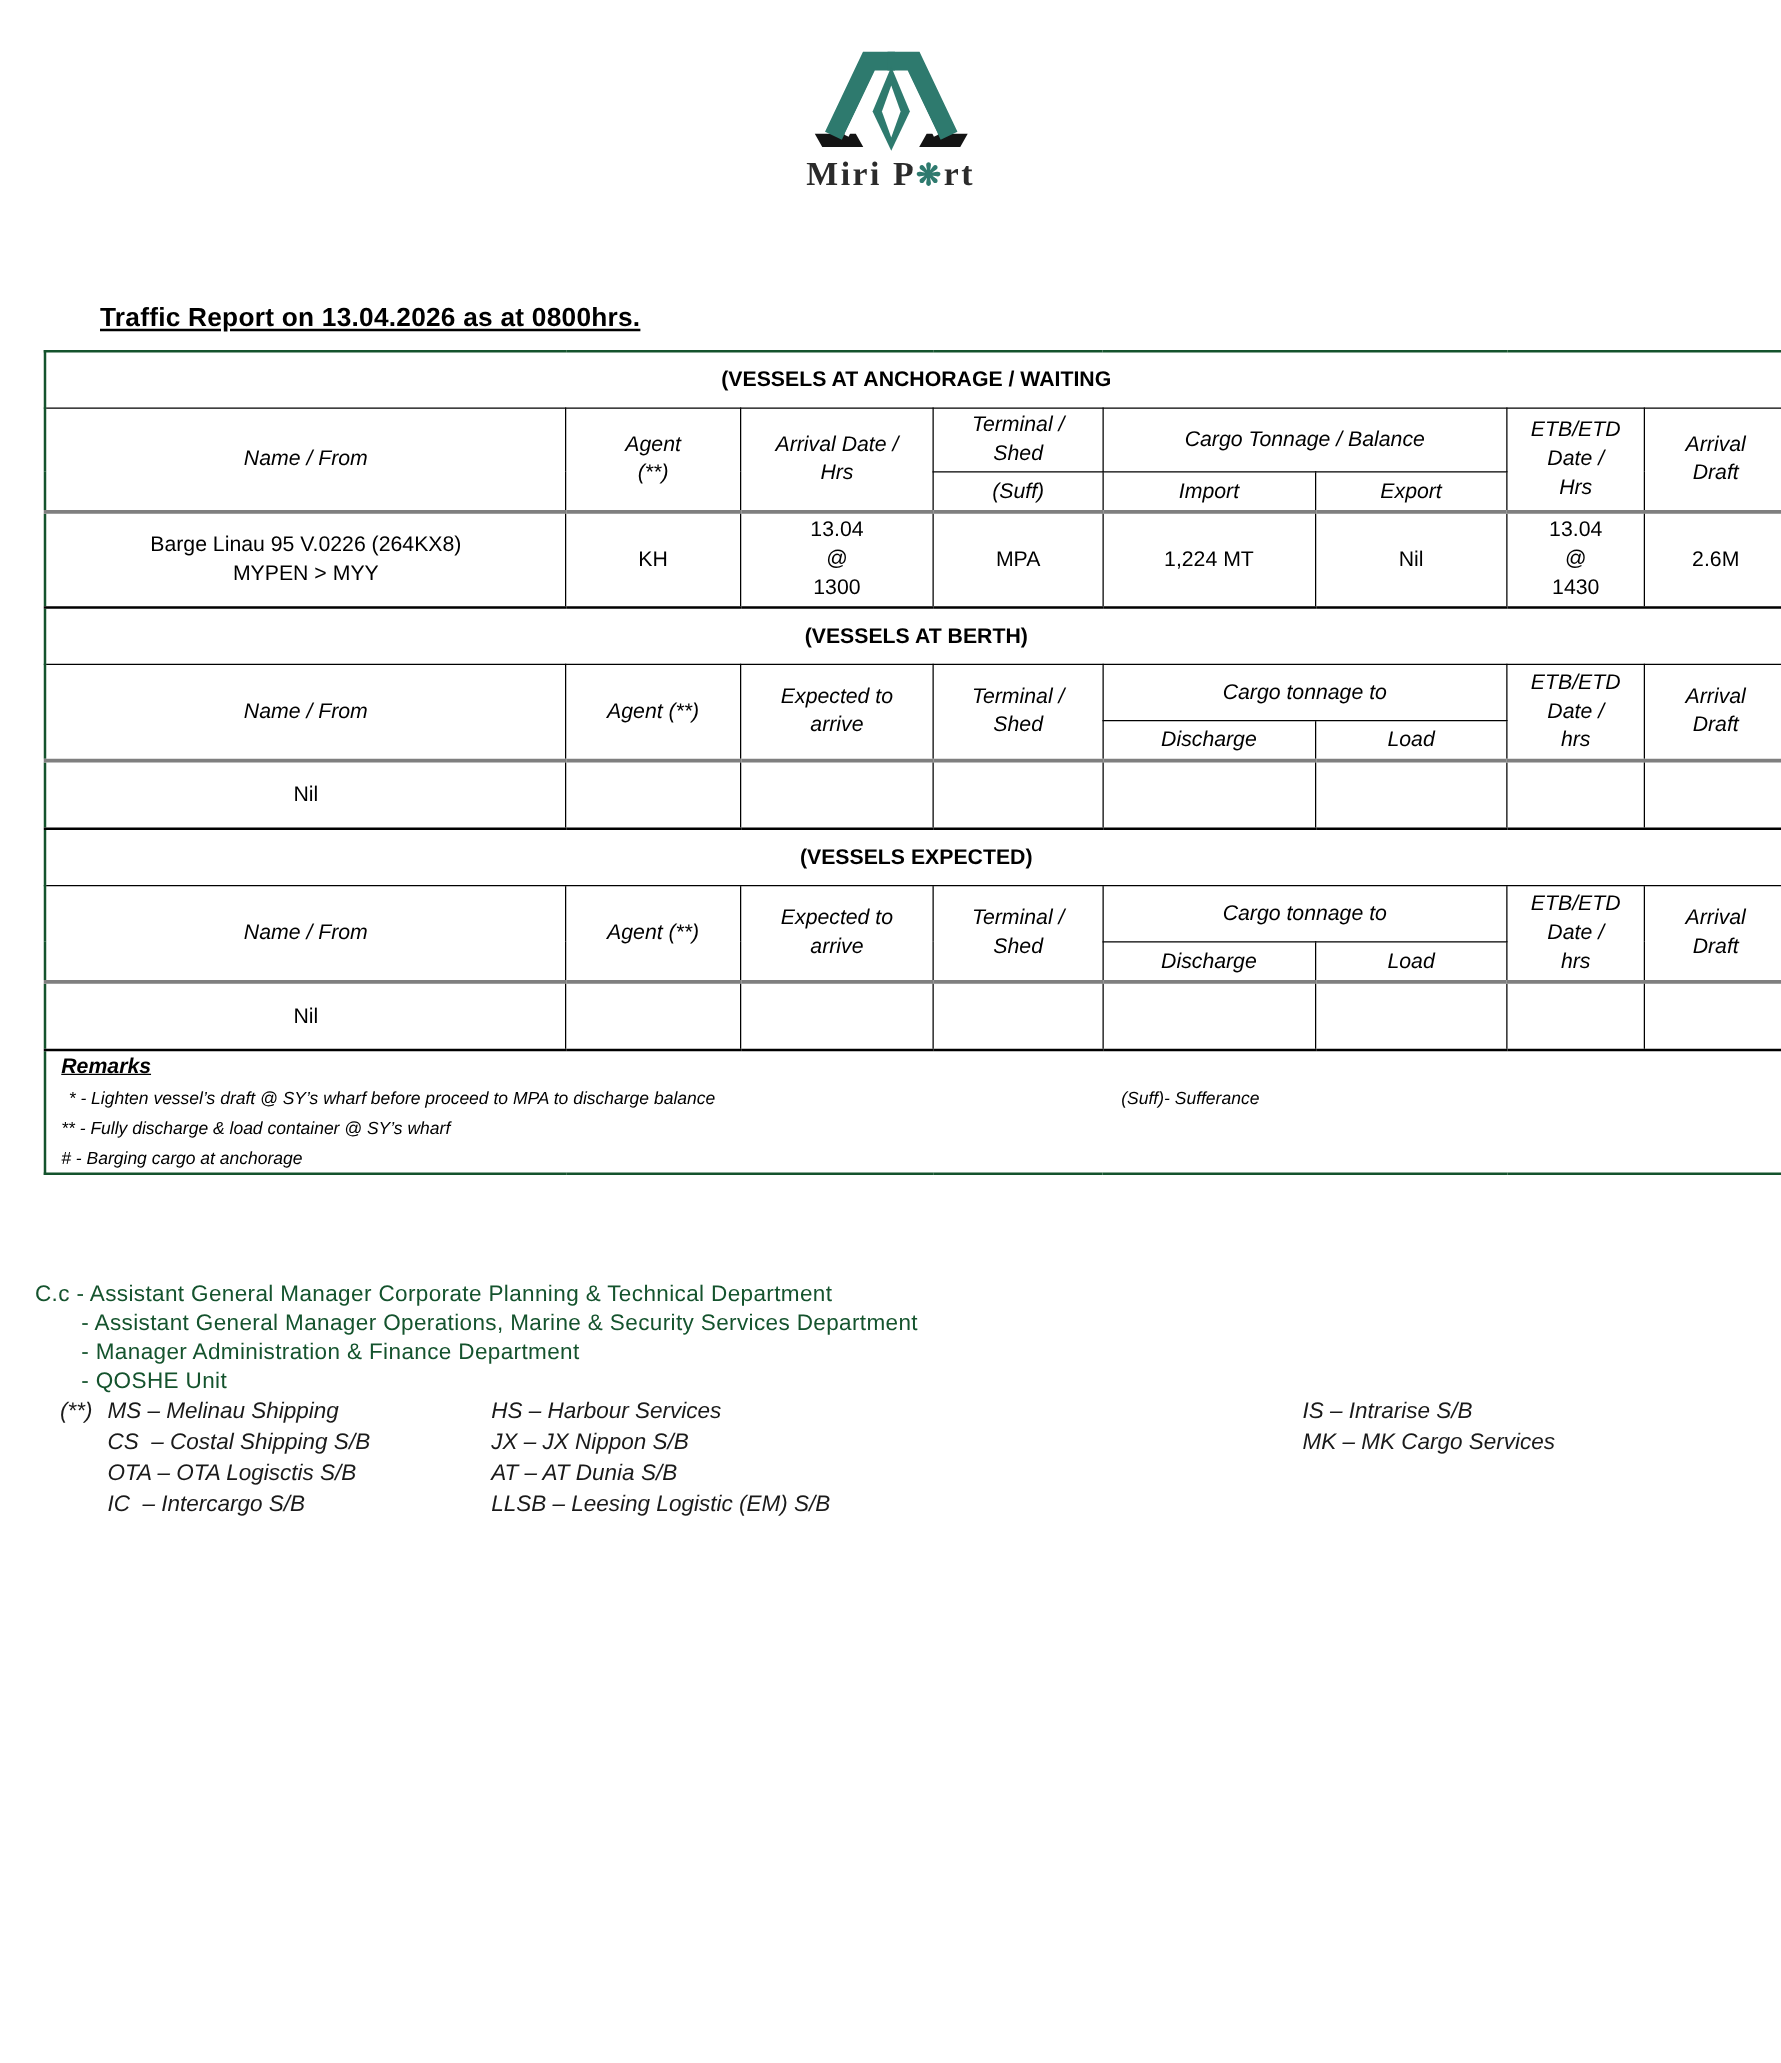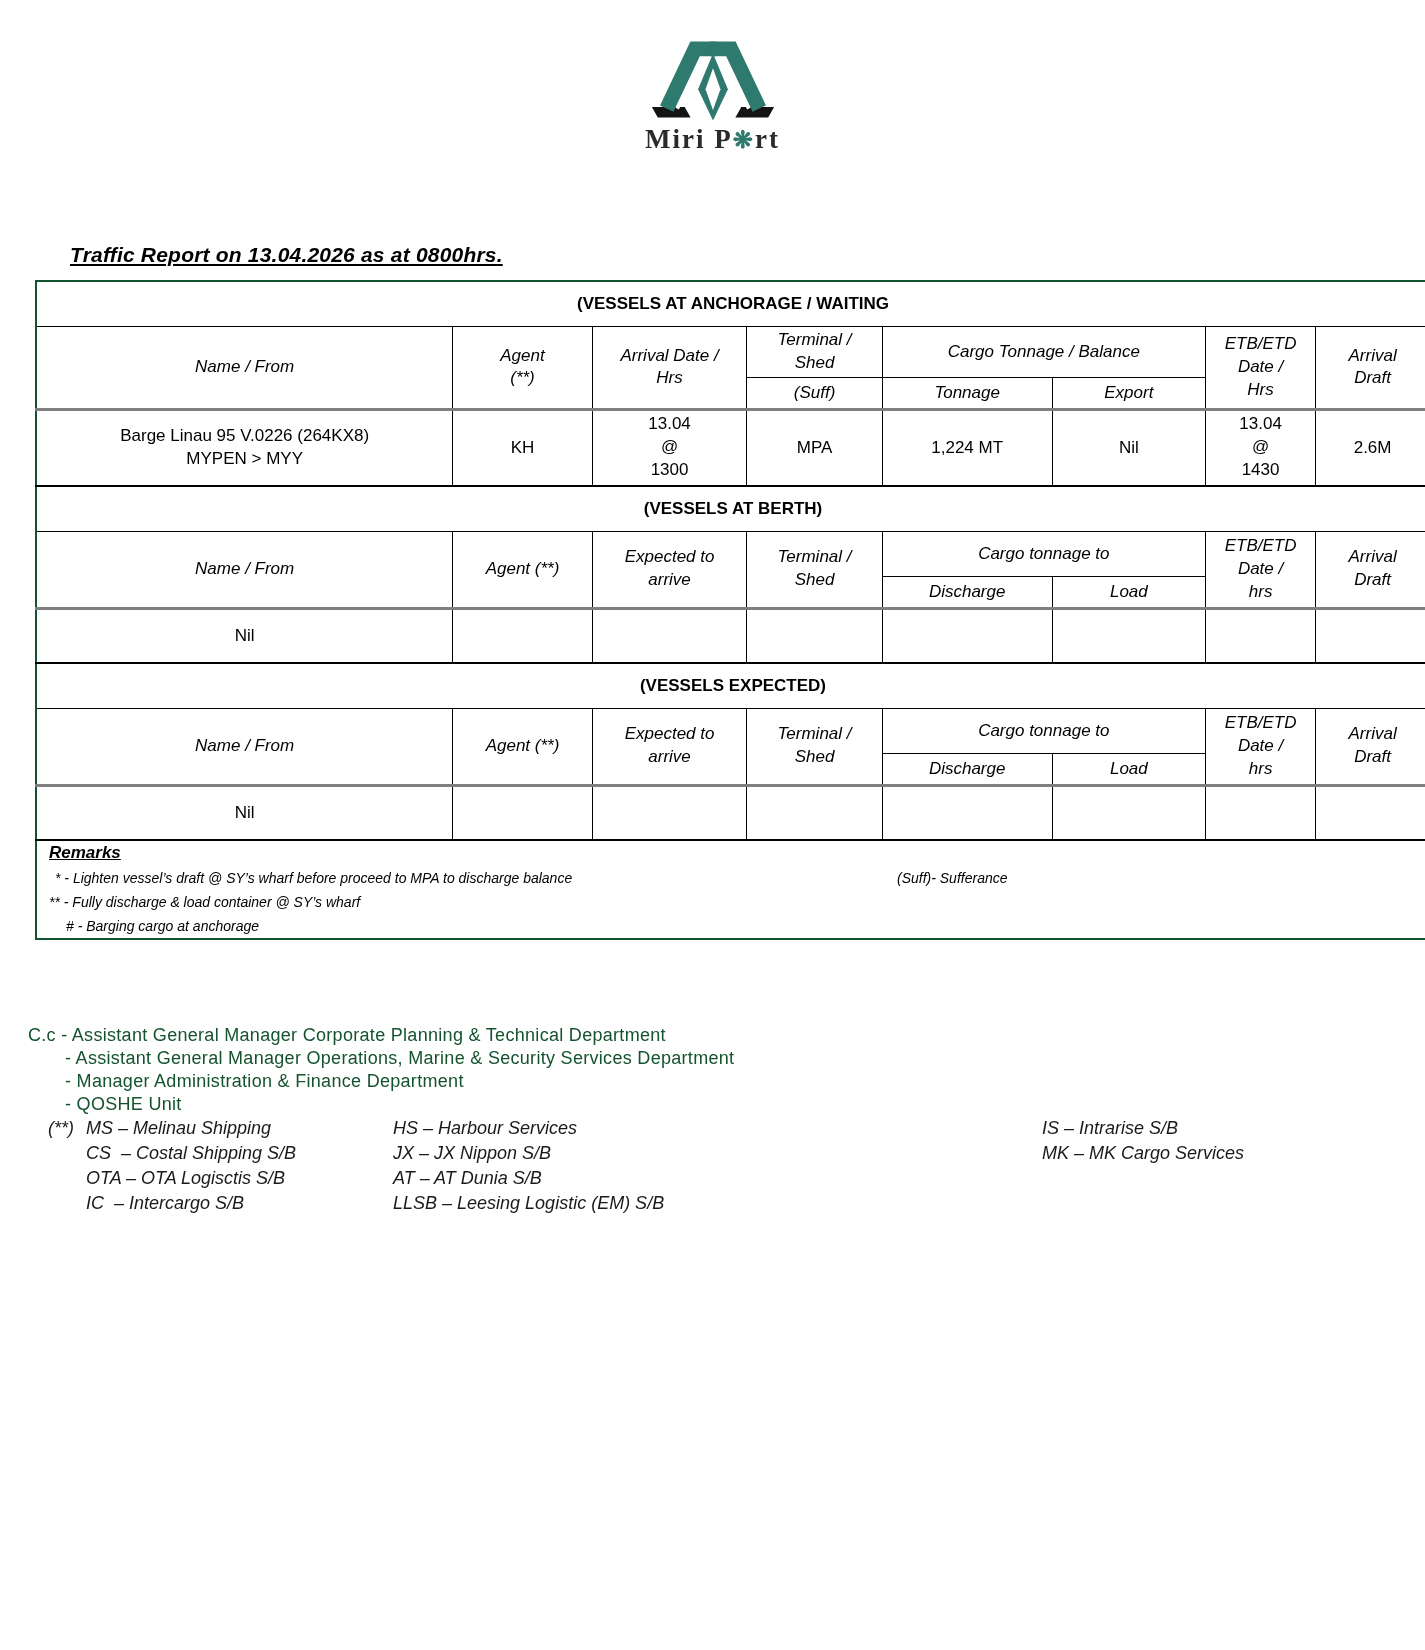"Traffic Report on 13.04.2026 as" .report-title { font-style: italic -> none; left: 70px -> 80px }
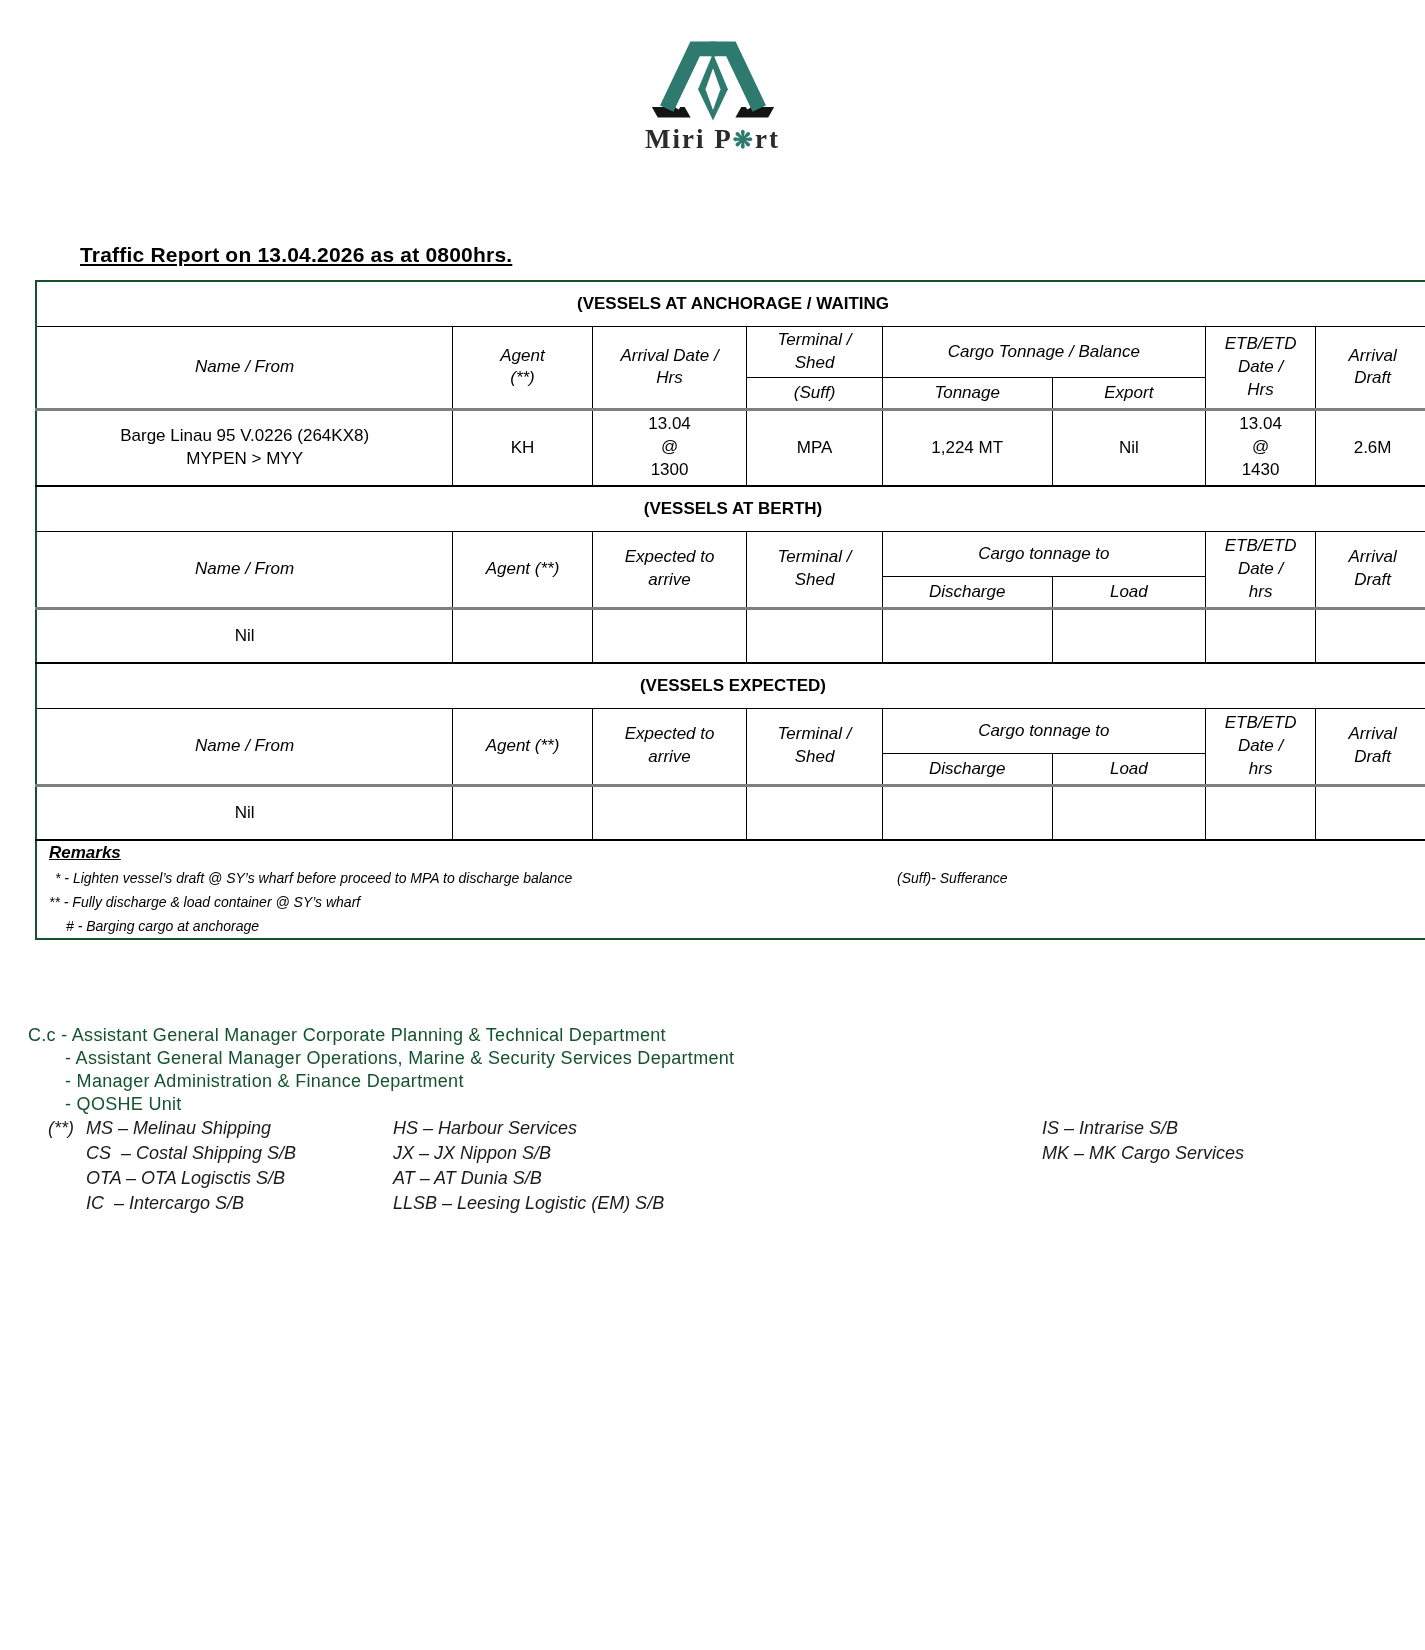"Tonnage" td.hdr { text: Tonnage -> Import }
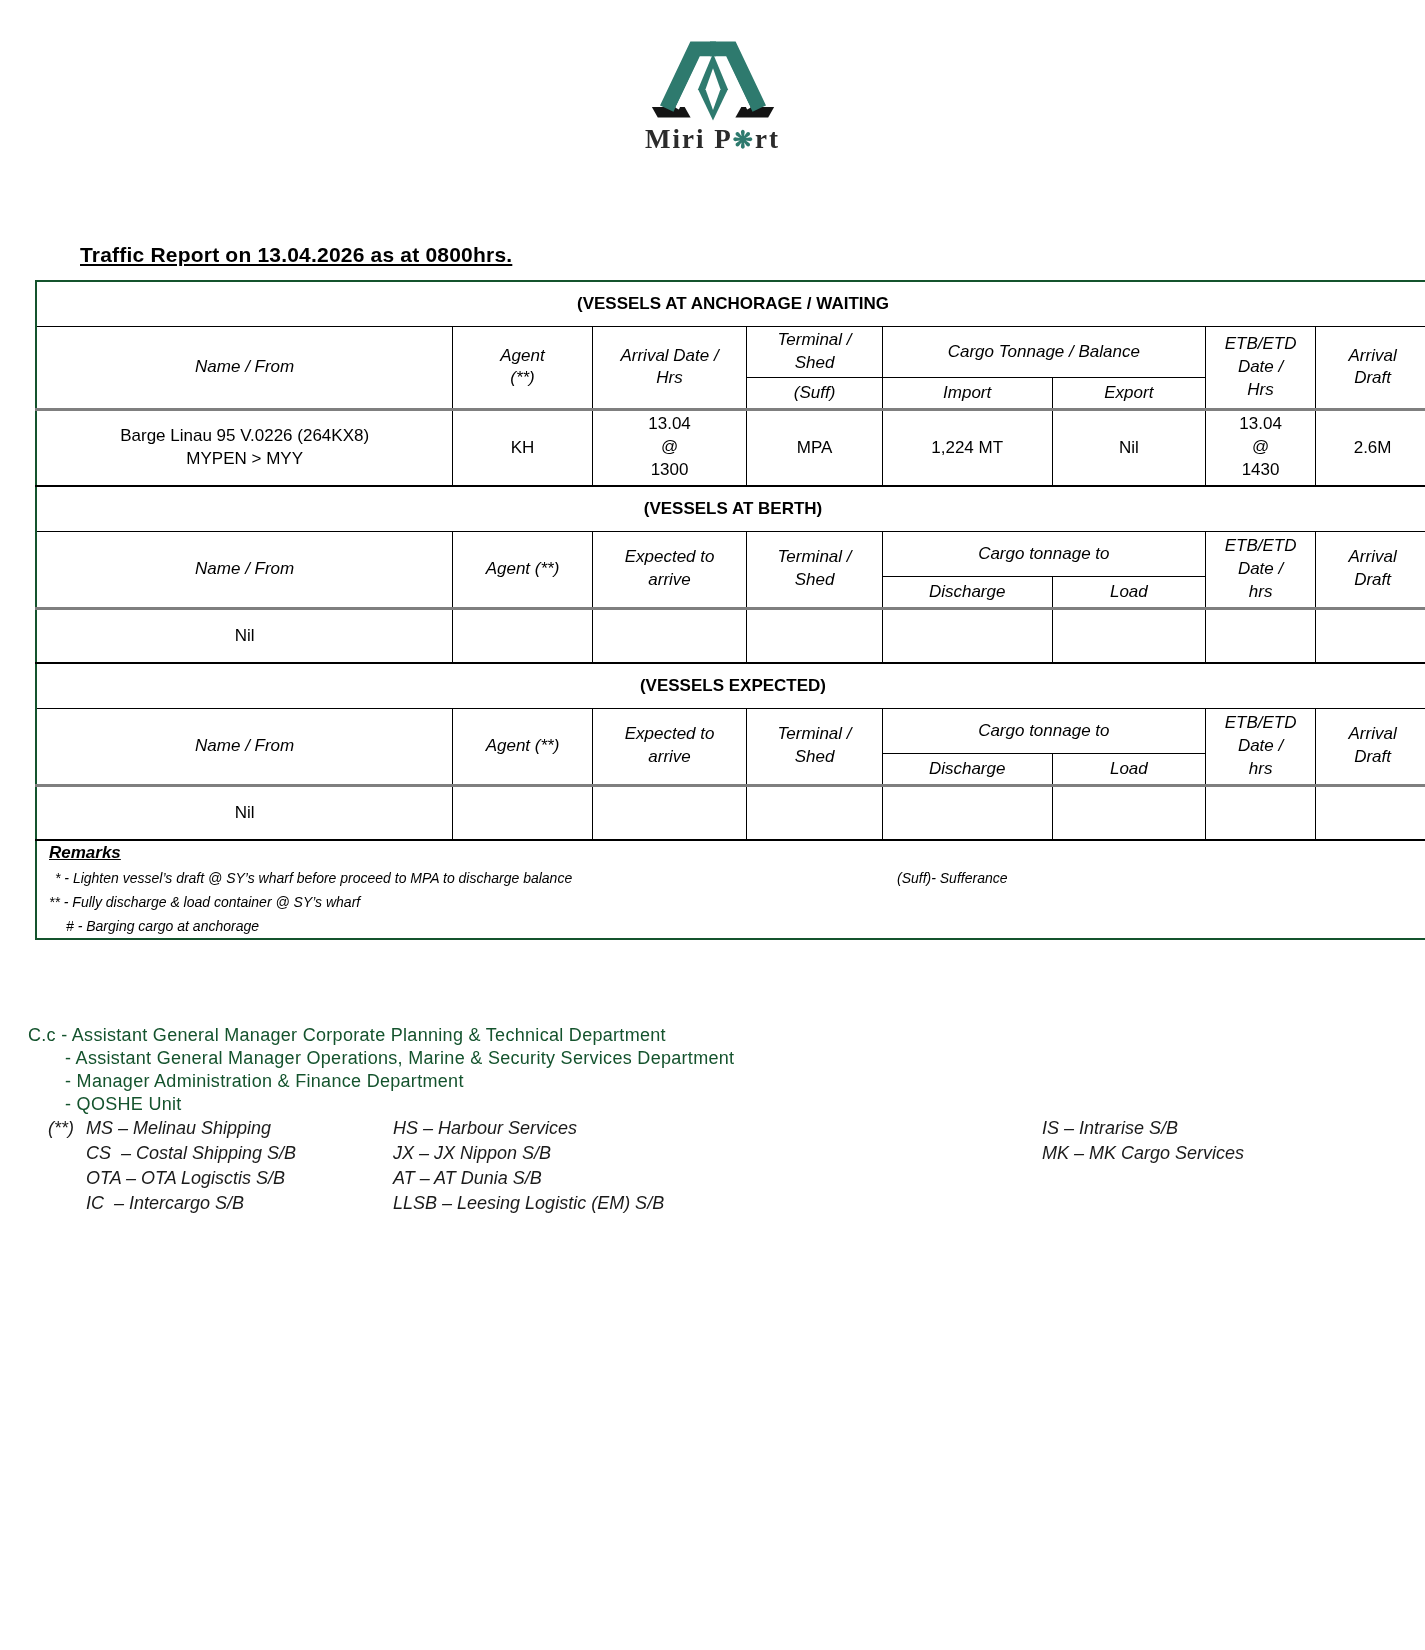"# - Barging cargo at" .r-line.l3 { margin-left: 17px -> none }
